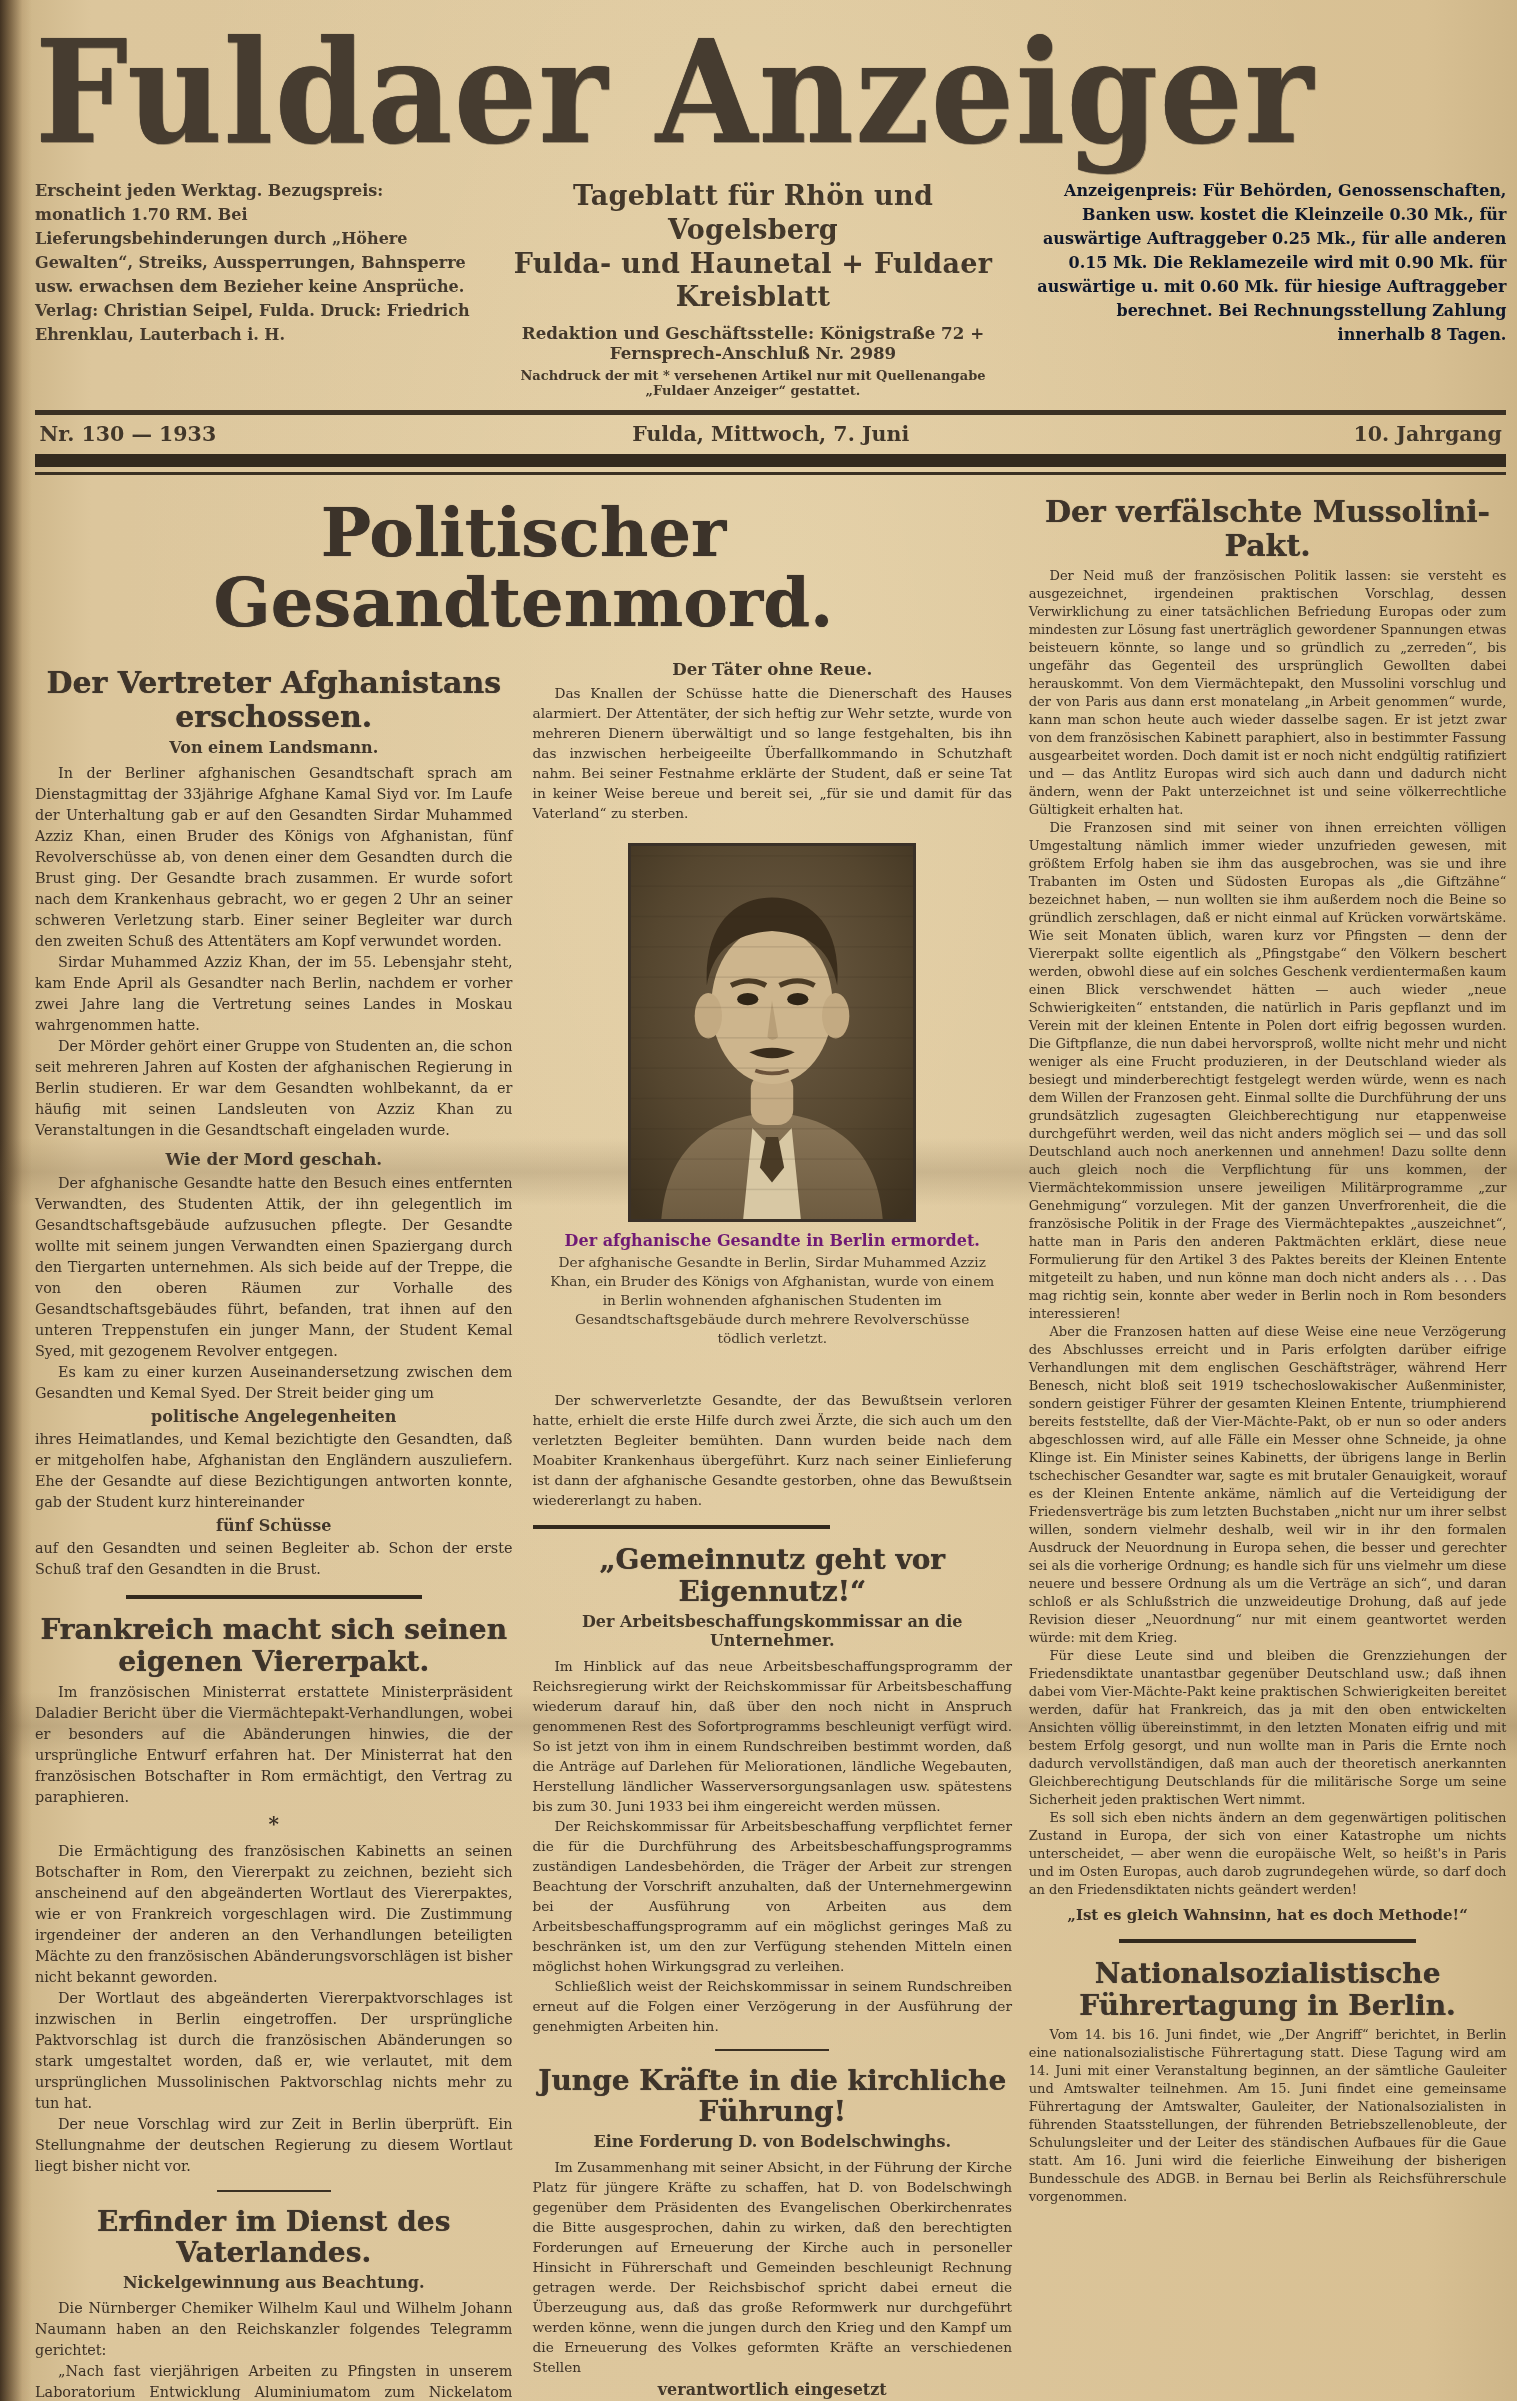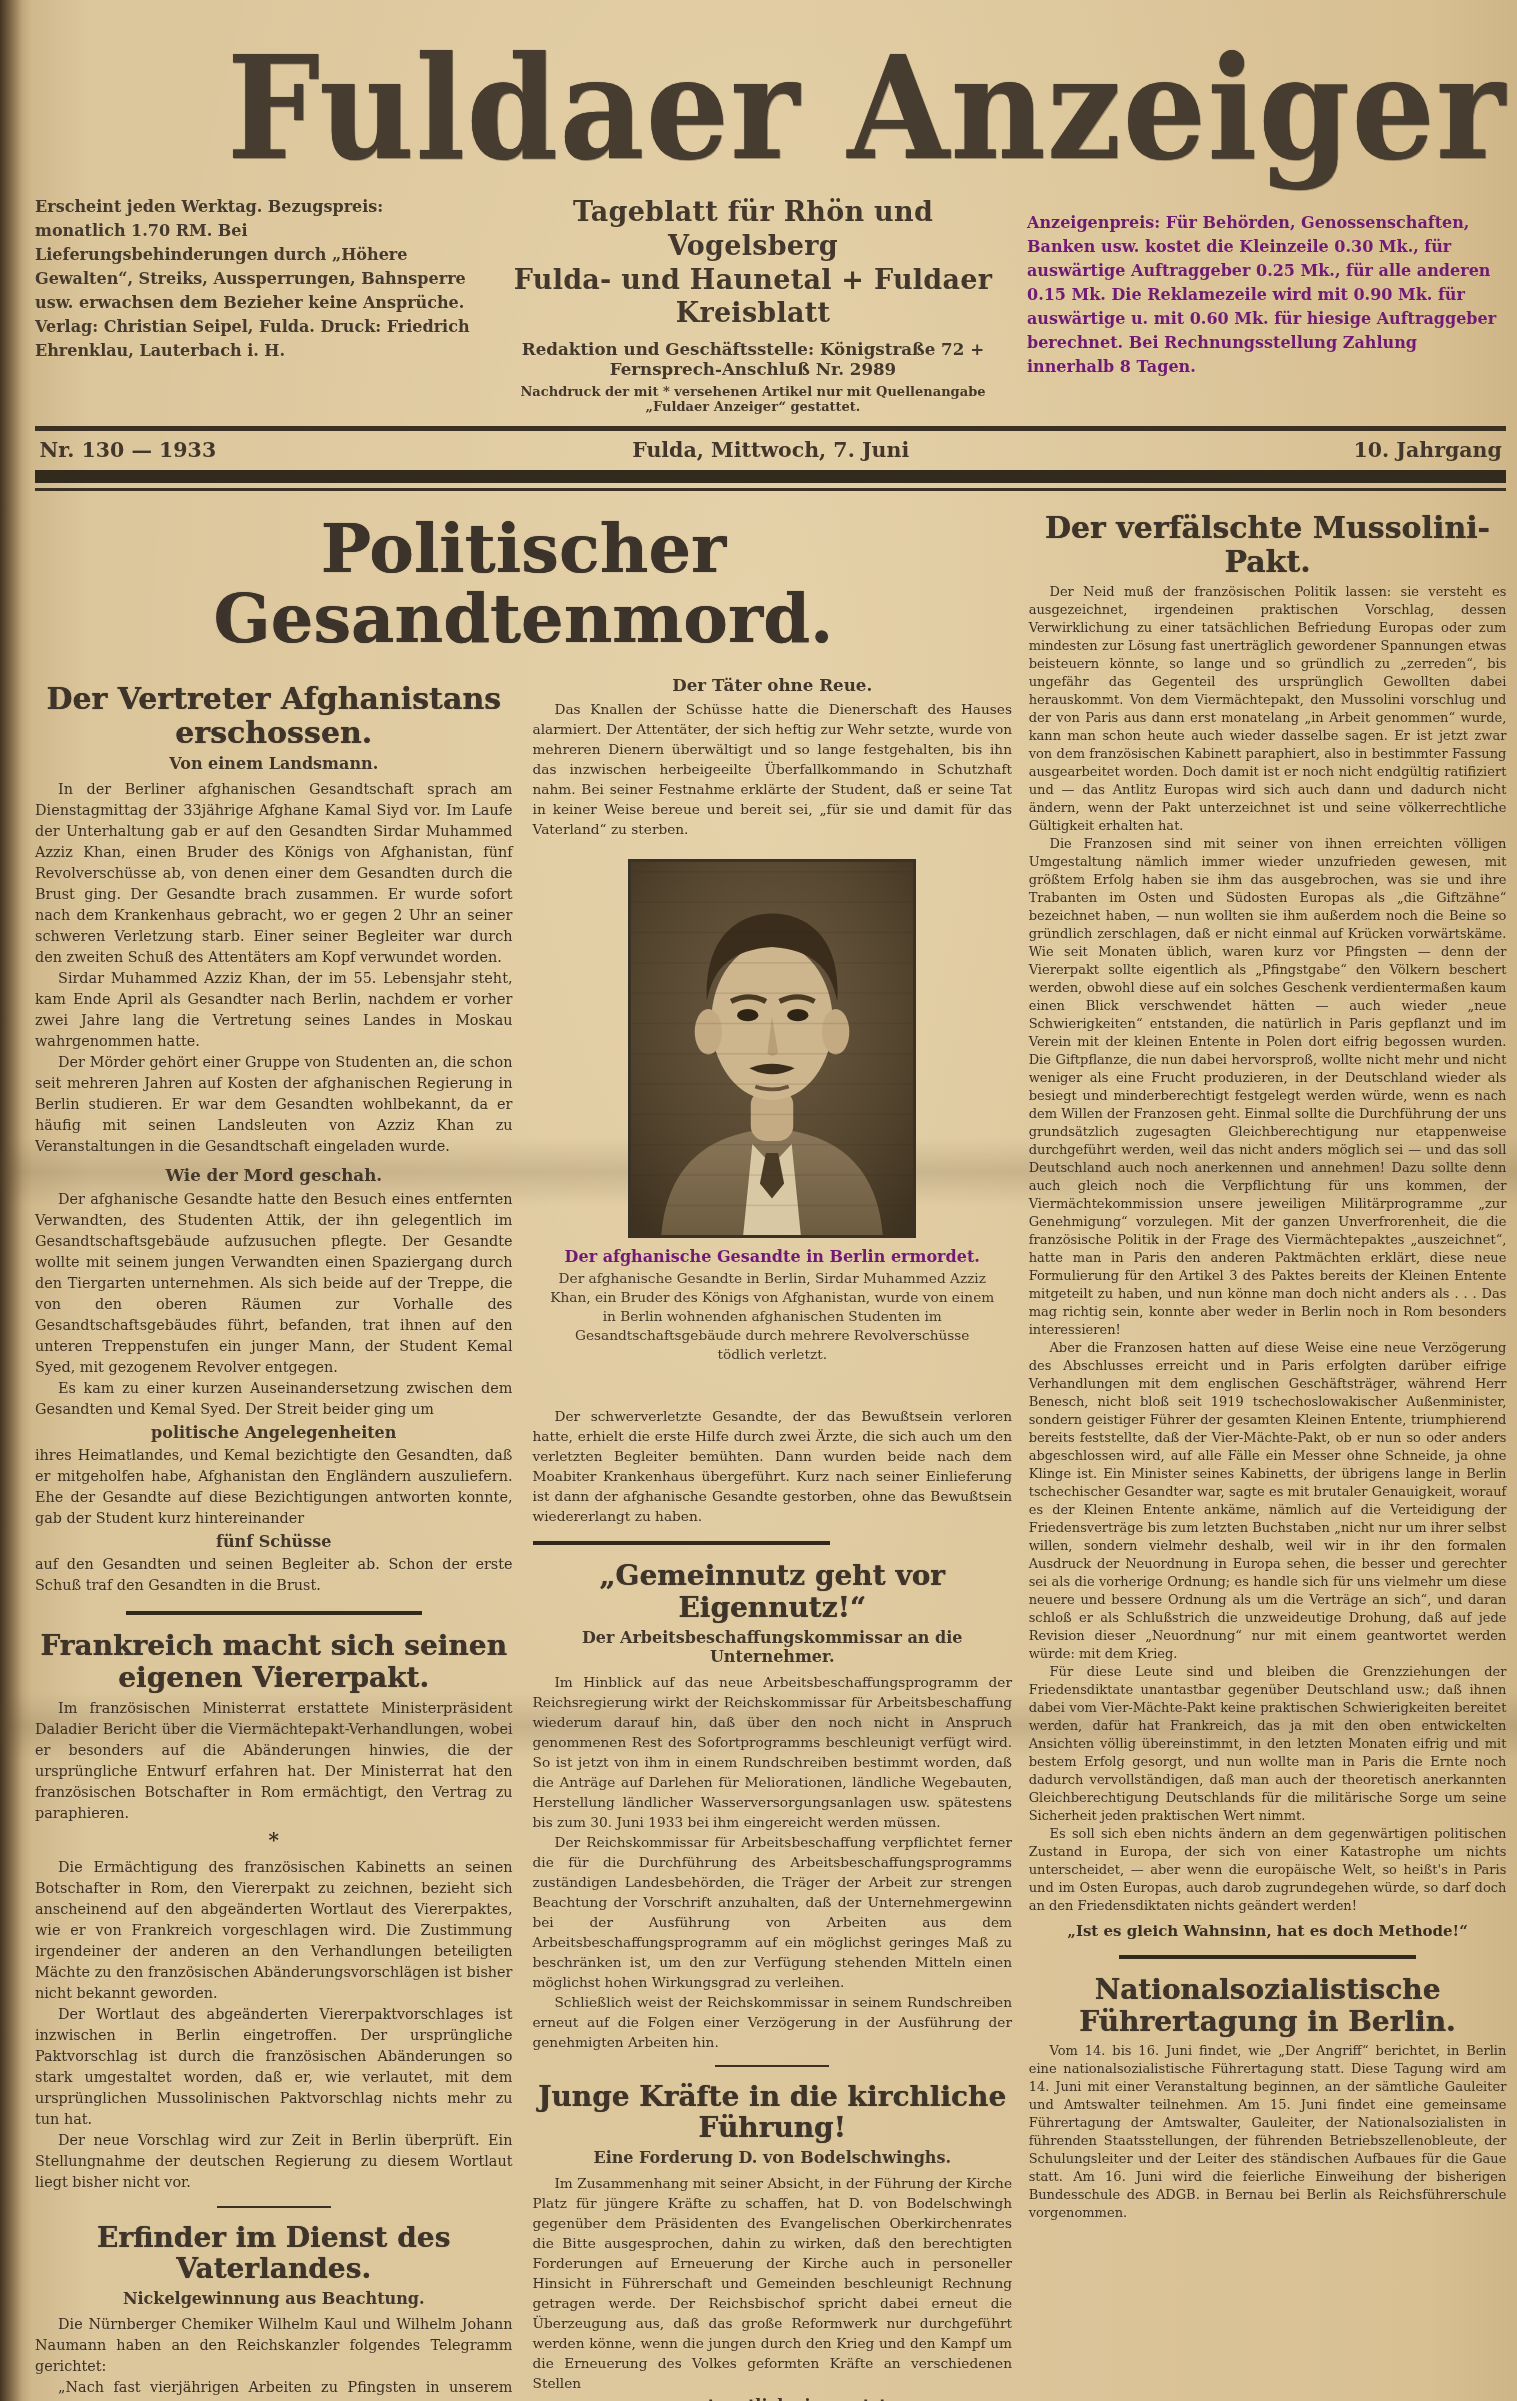"Fuldaer Anzeiger" .masthead { padding-top: 43px -> 27px; text-align: right -> left }
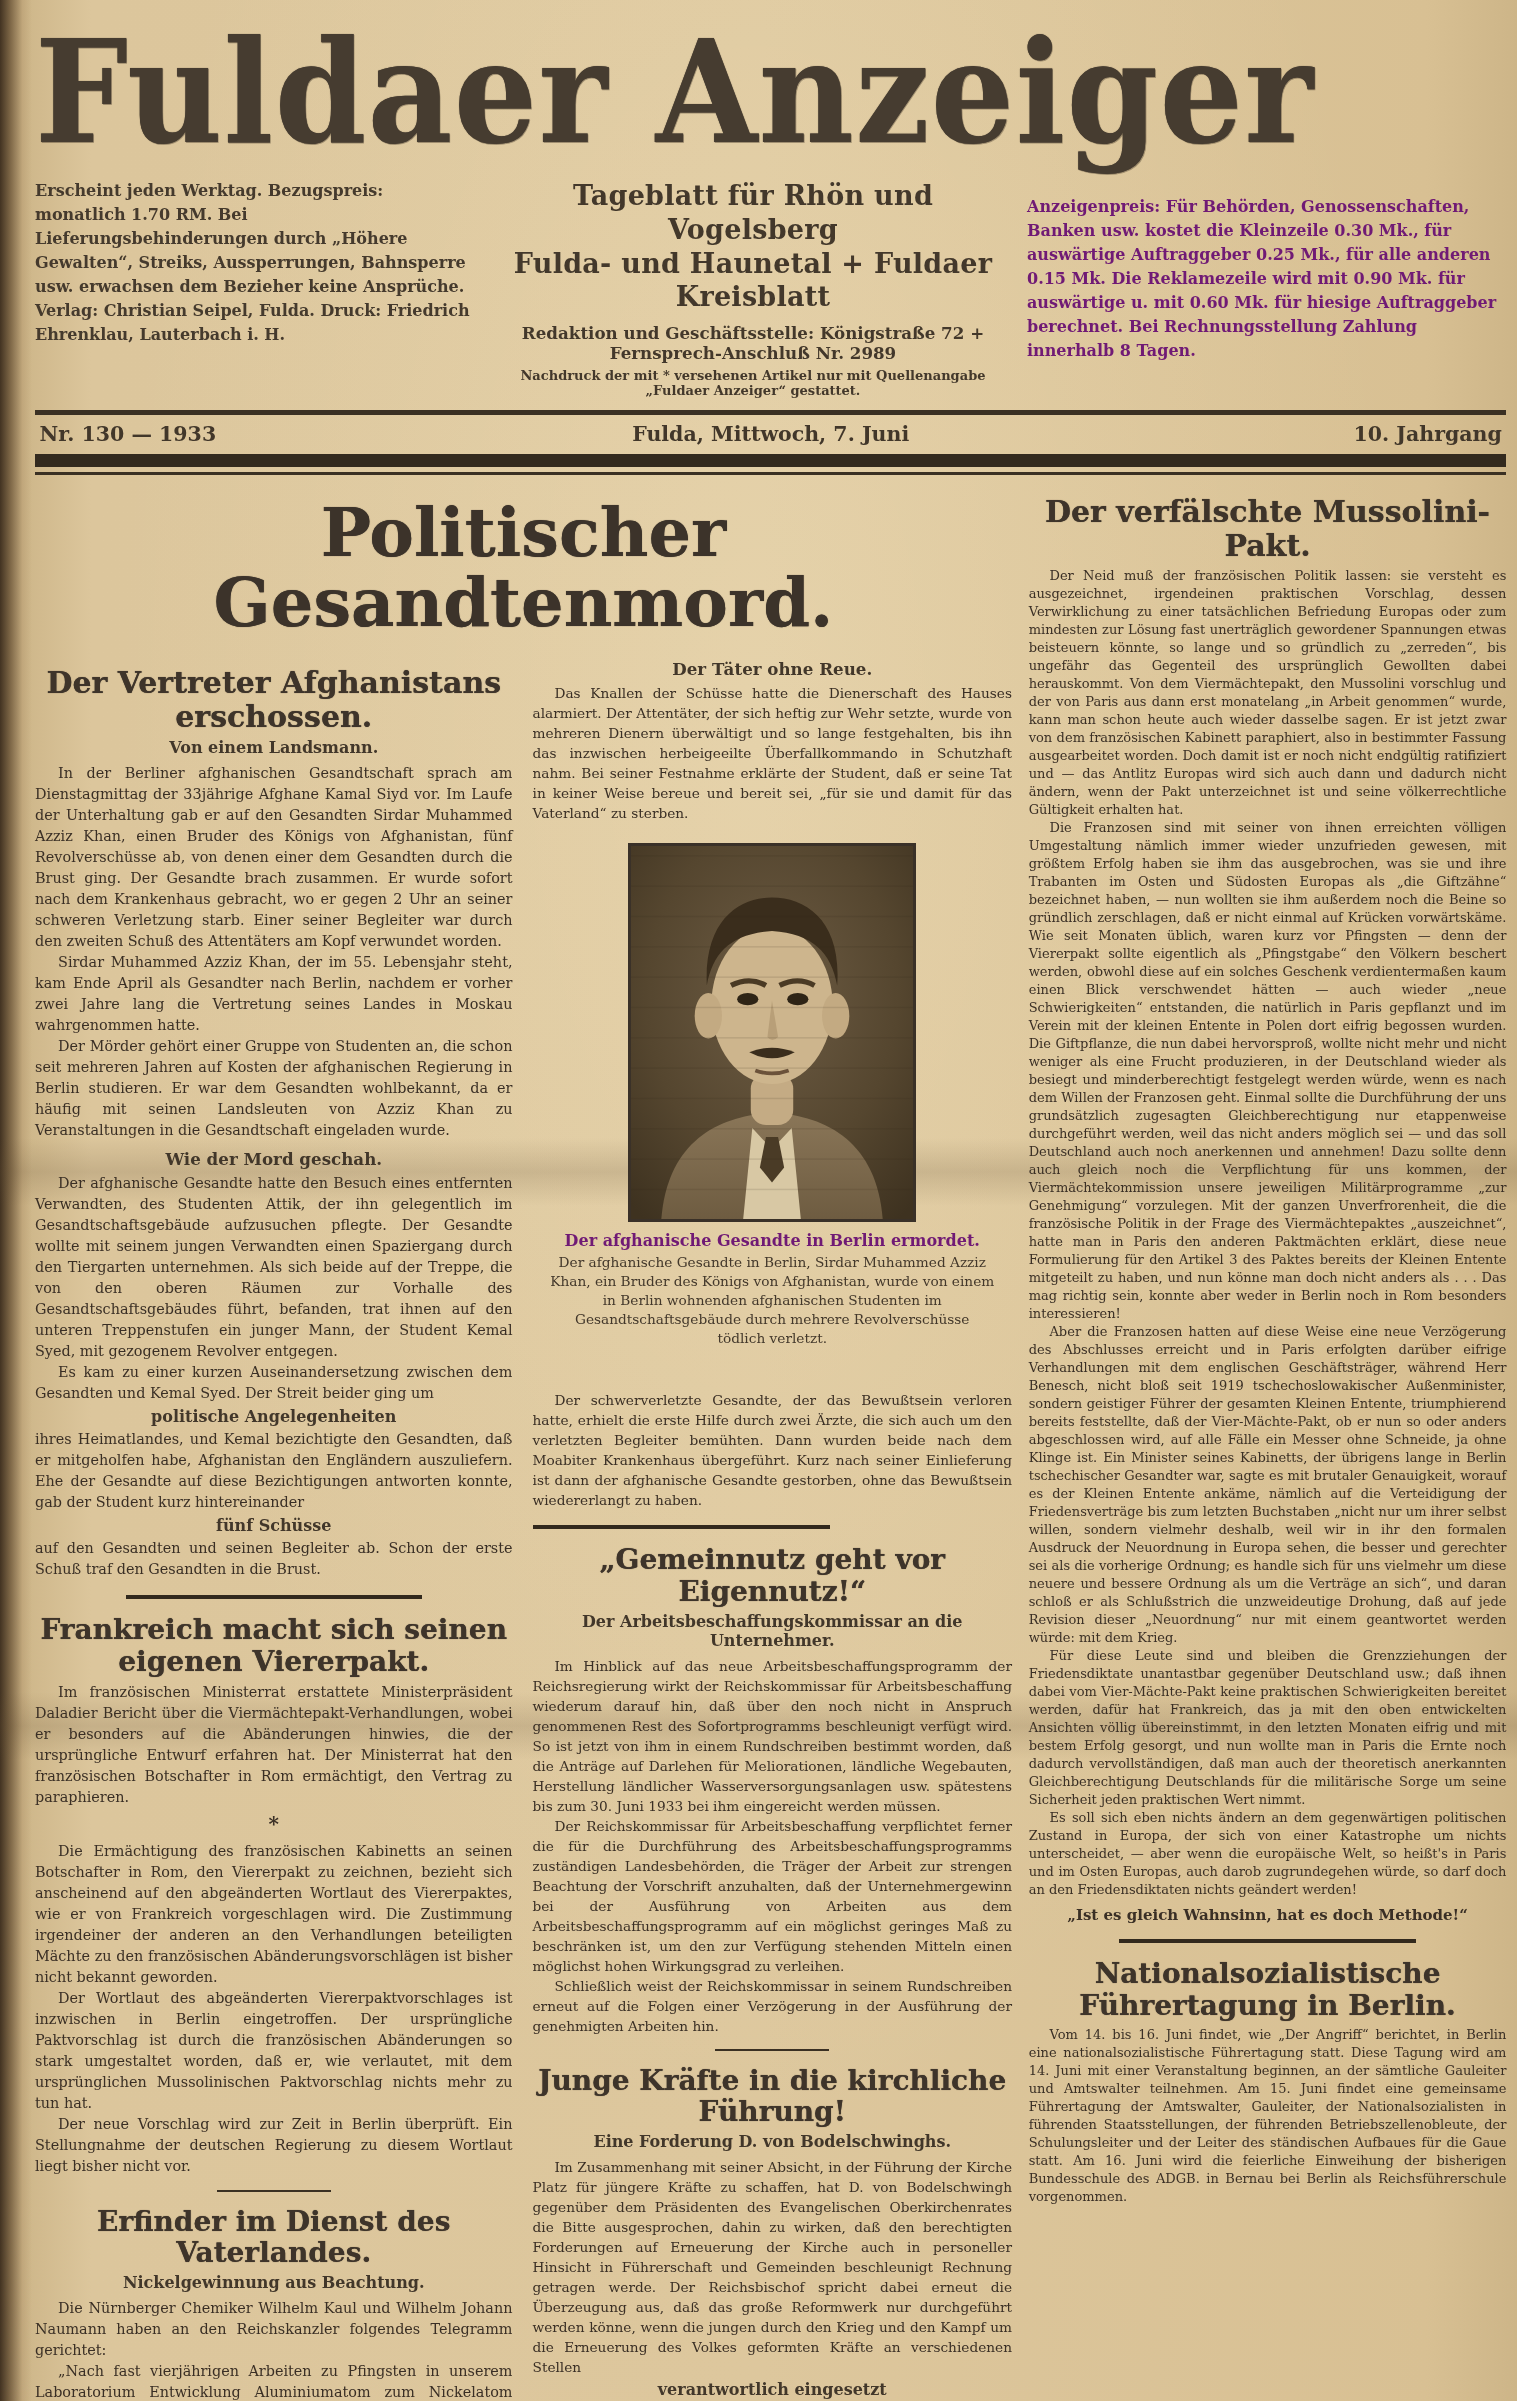"Anzeigenpreis: Für Behörden," .ad-info { color: #701a75 -> #0f172a; margin-top: 16px -> none; text-align: left -> right }
